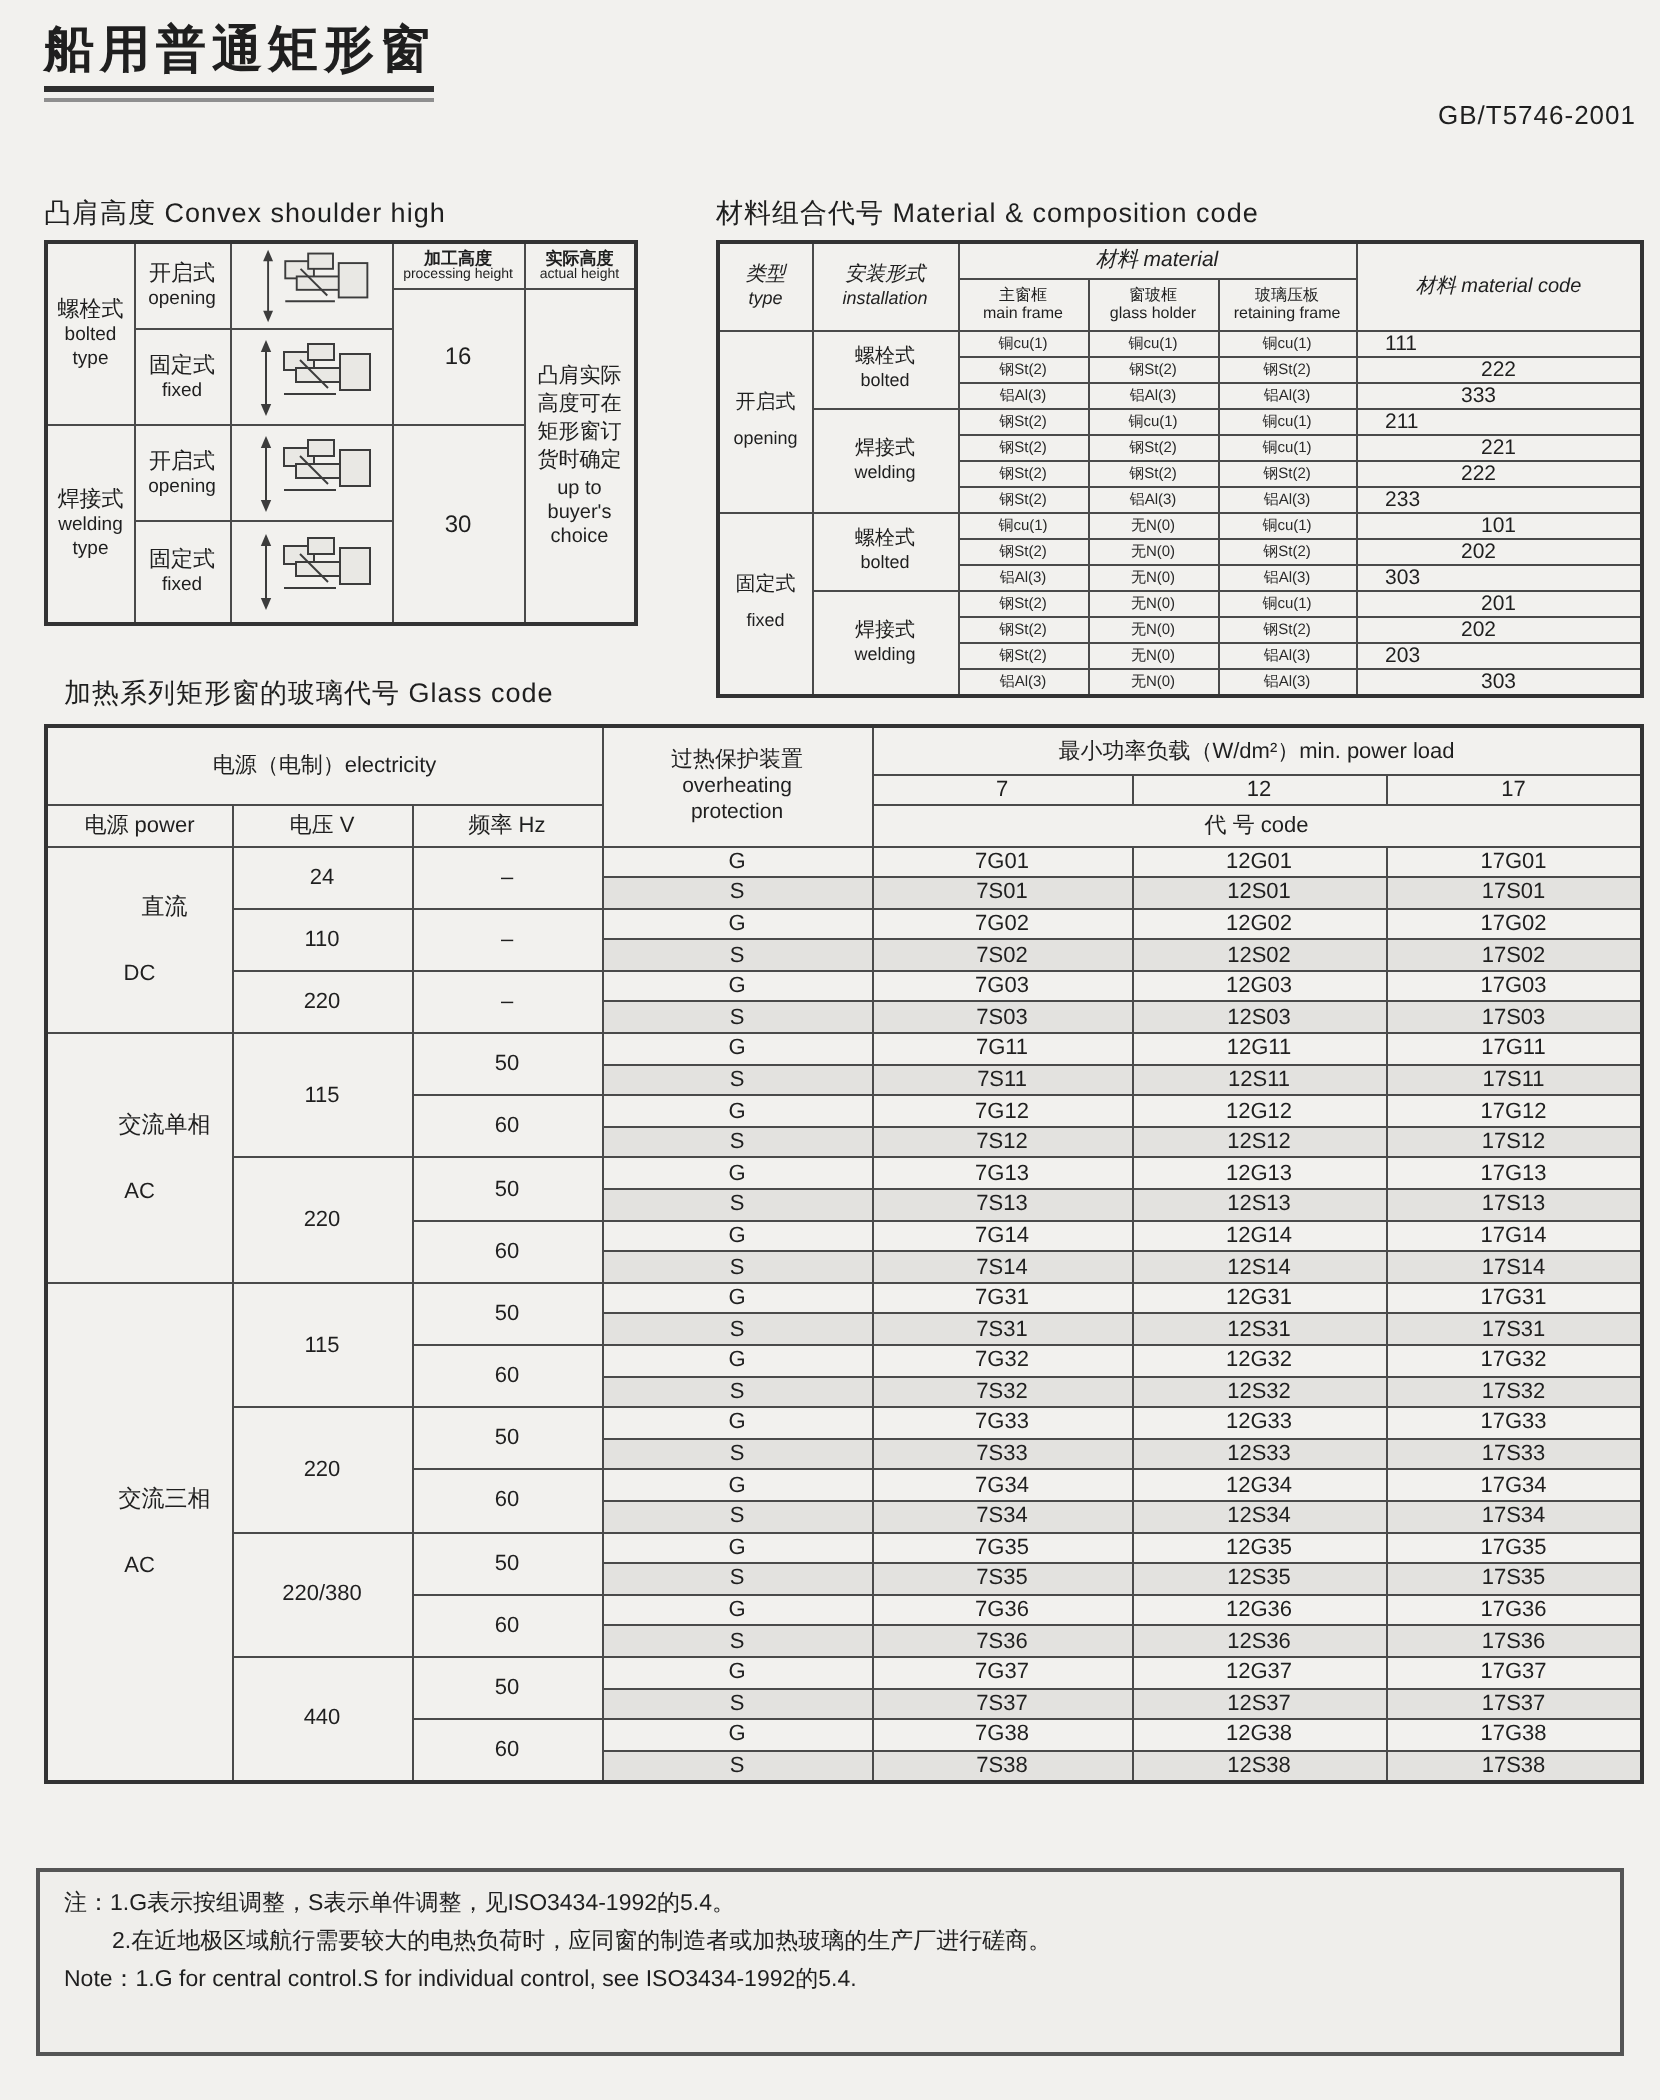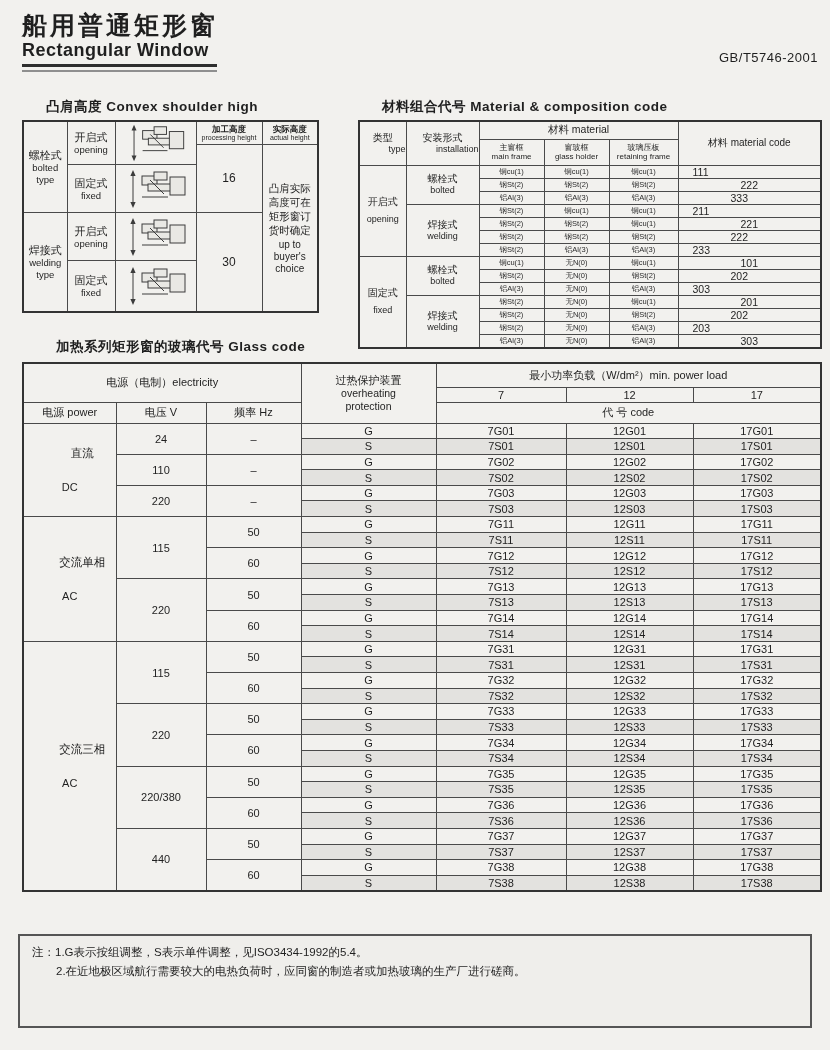"Rectangular Window" div.title-en { html: <div>Rectangular Window</div> -> none }
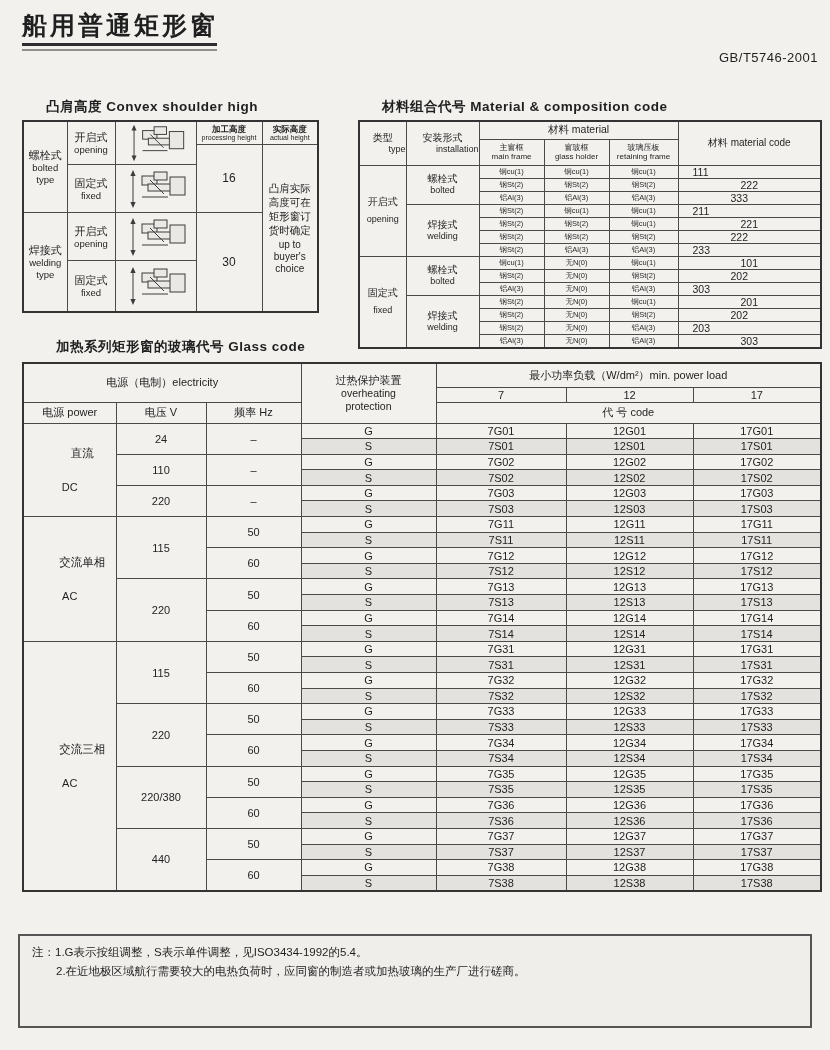"凸肩高度 Convex shoulder high" .section-title { font-weight: bold -> normal; margin-left: 24px -> none }
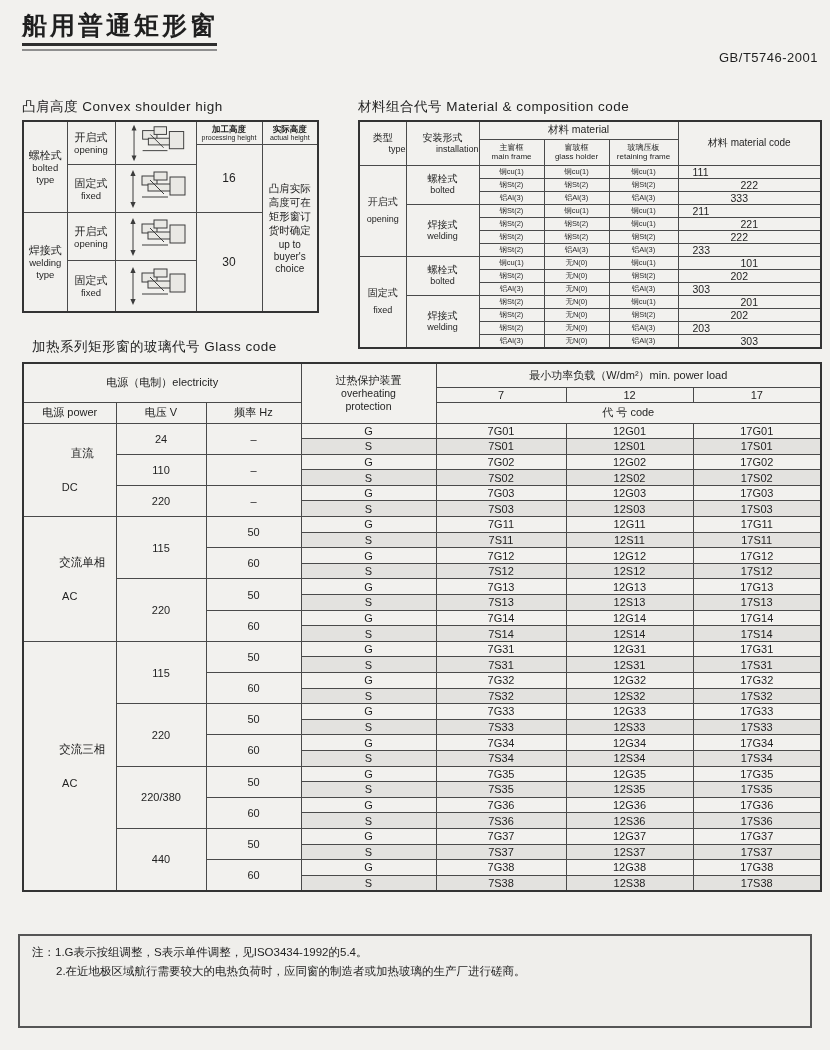"类型" .material-table .mh1 { font-style: none -> italic }
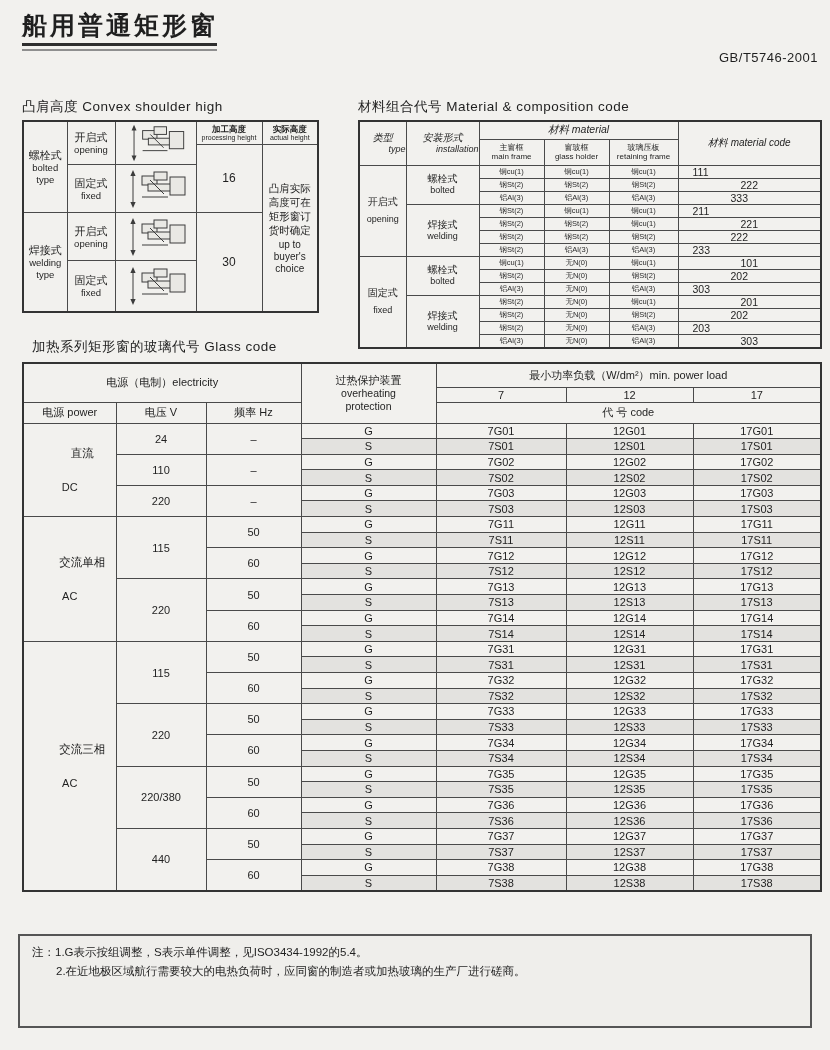"type" .material-table thead .en { text-align: right -> none }
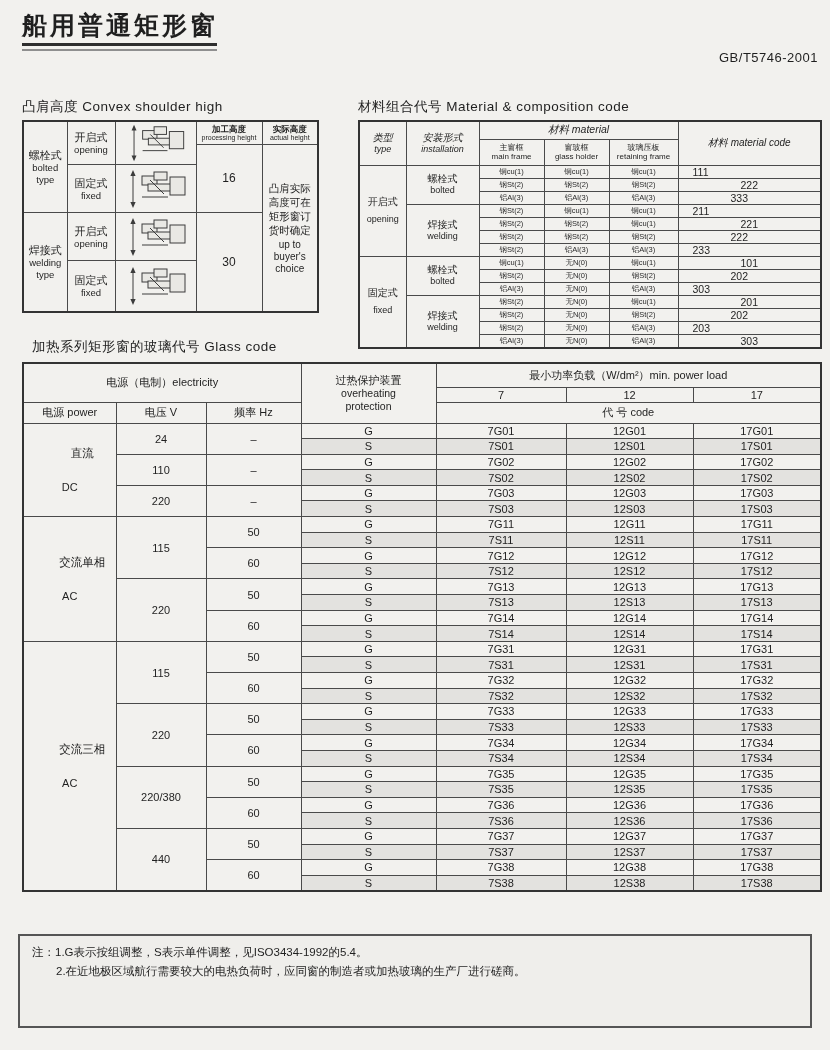"Note：1.G for central control.S for" div.note-line { html: none -> <div>Note：1.G for central control.S for individual control, see ISO3434-1992的5.4.</div> }
